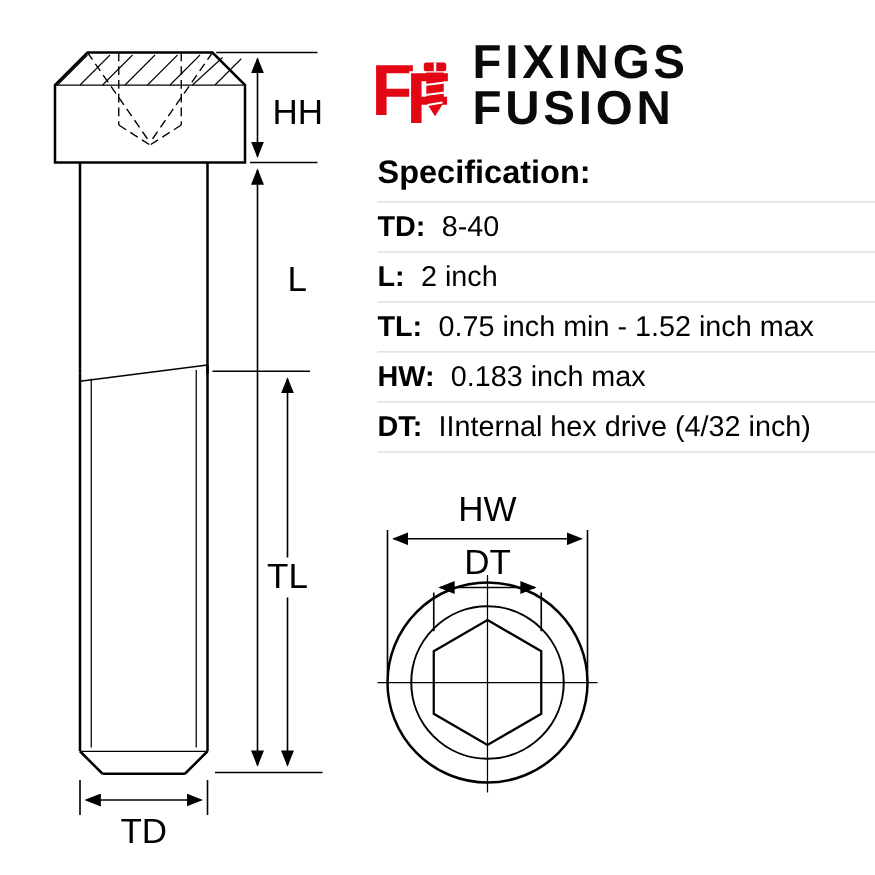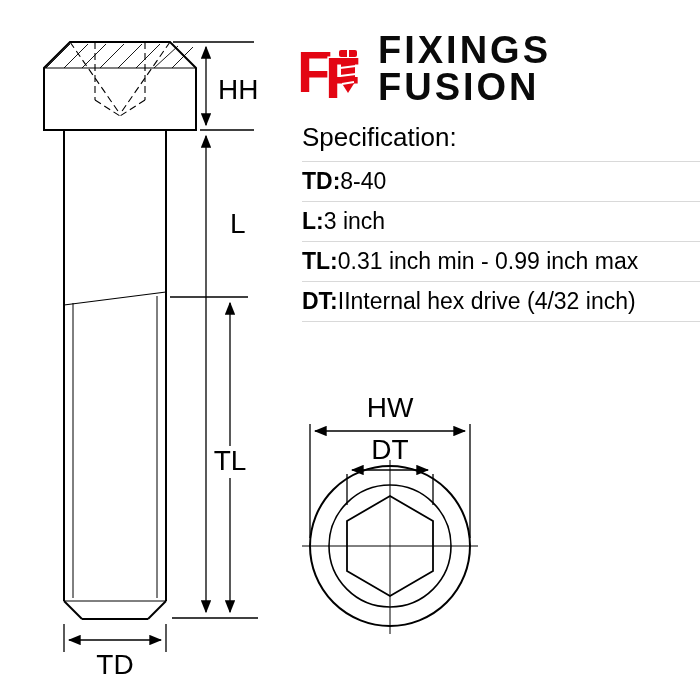"Specification:" .spec-title { font-weight: normal -> bold }
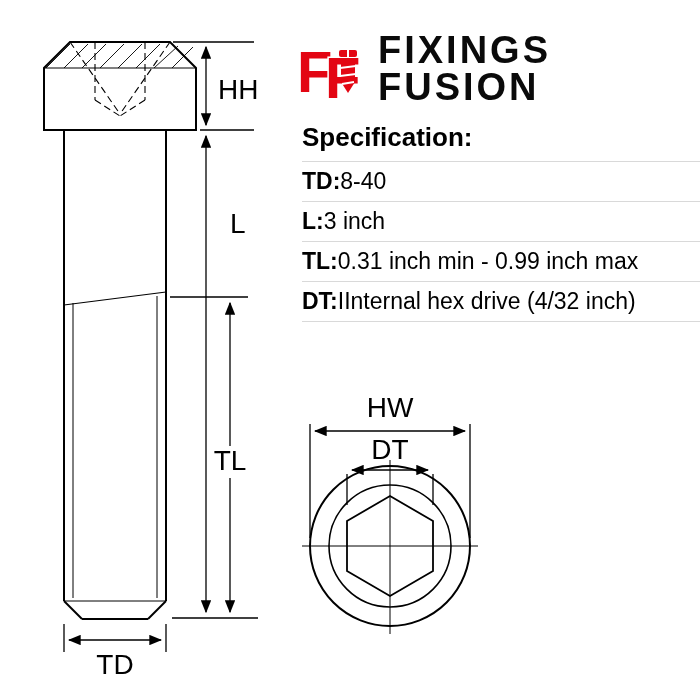"TD:" .spec-label { margin-right: 0 -> 13px }
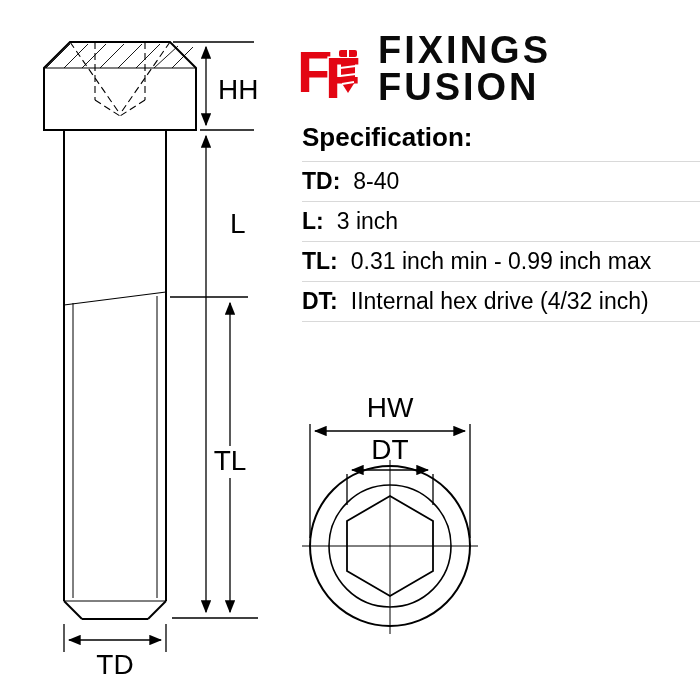"3 inch" span.spec-value { text: 3 -> 2 }
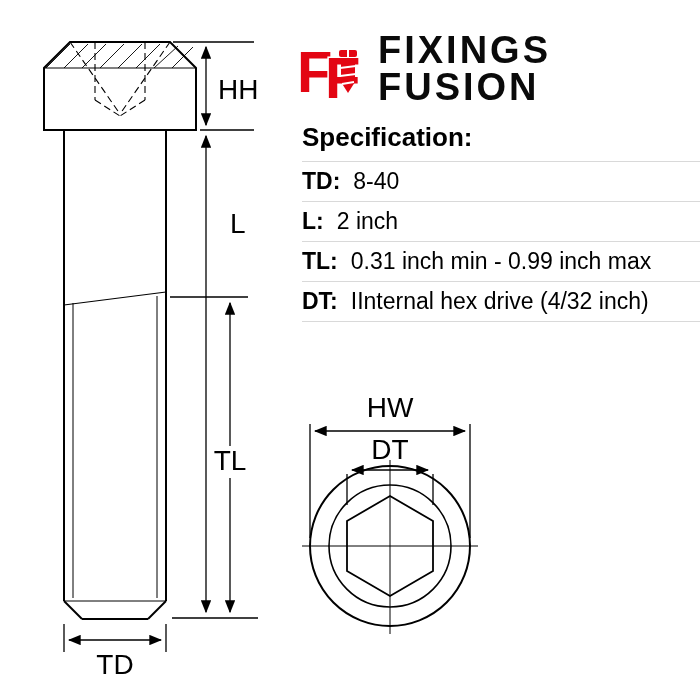"0.31 inch min - 0.99" span.spec-value { text: 0.31 inch min - 0.99 -> 0.75 inch min - 1.52 }
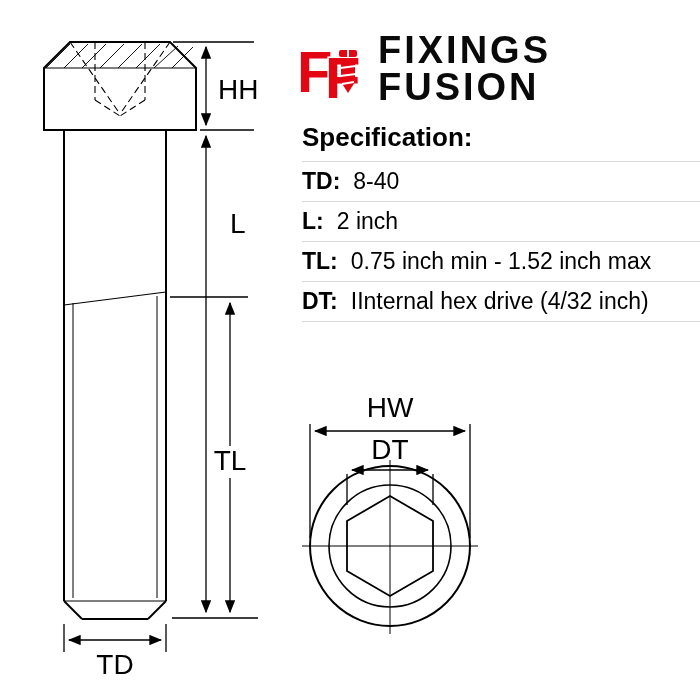"HW: 0.183 inch max" div.spec-row { html: none -> <div> <span>HW:</span><span>0.183 inch max</span> </div> }
